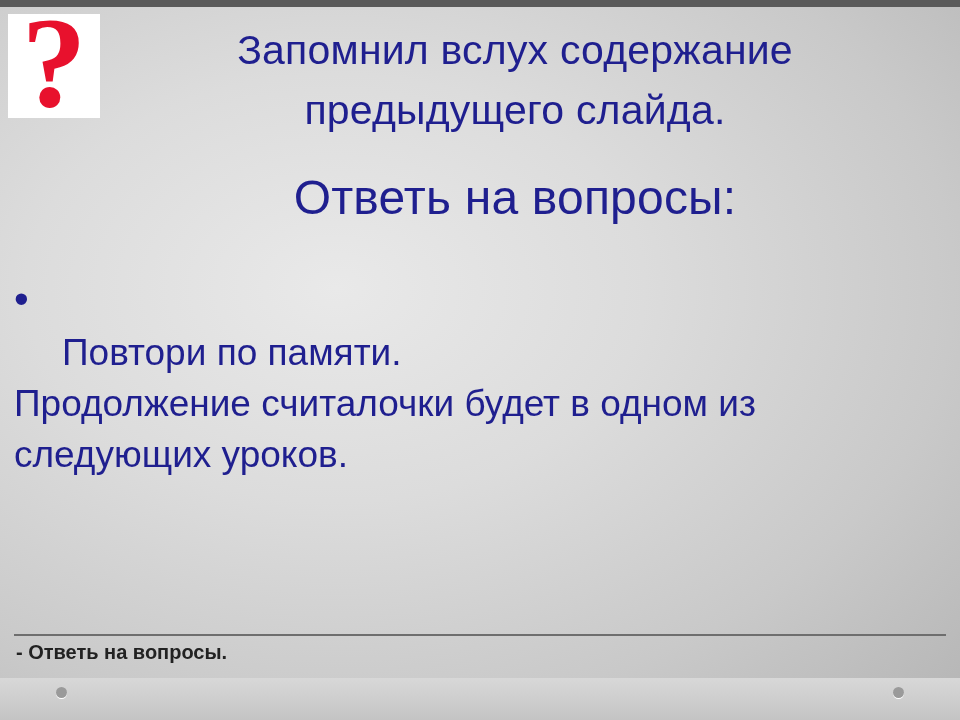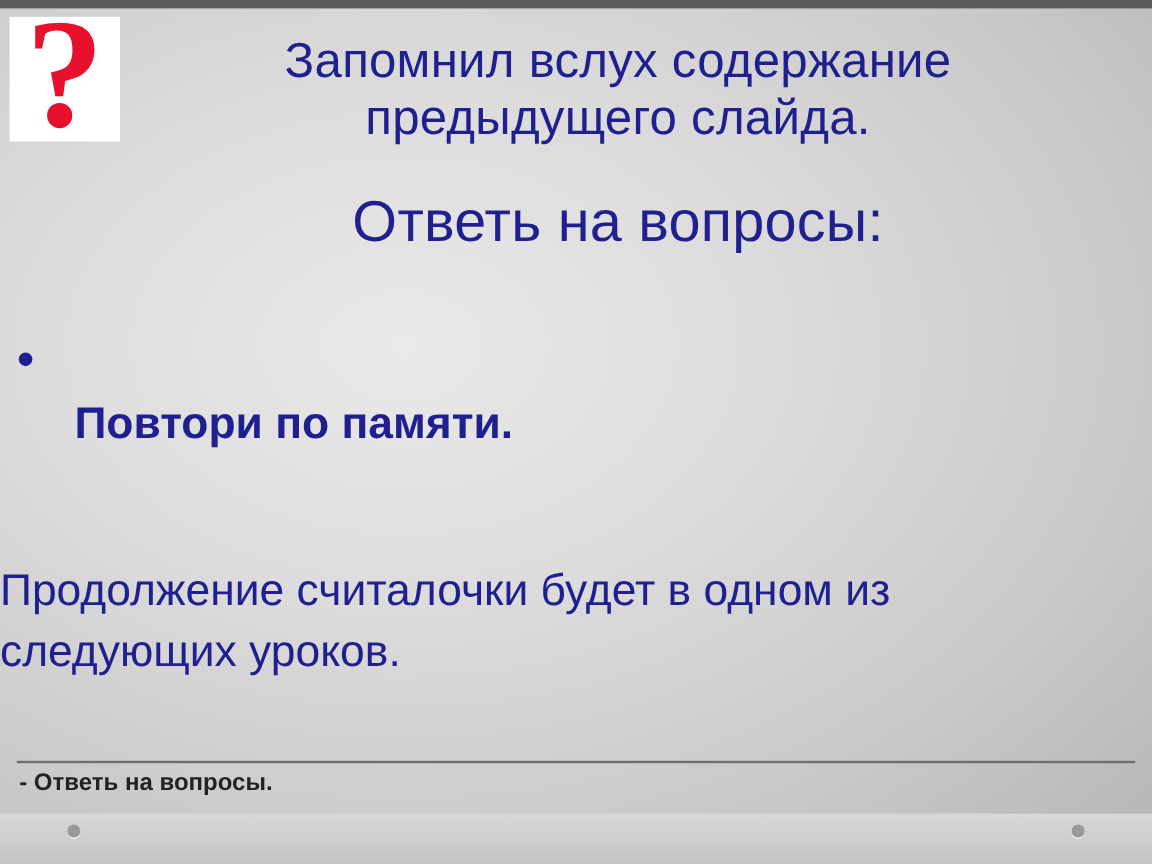"предыдущего слайда." .title-line2 { margin-top: 0 -> 12px }
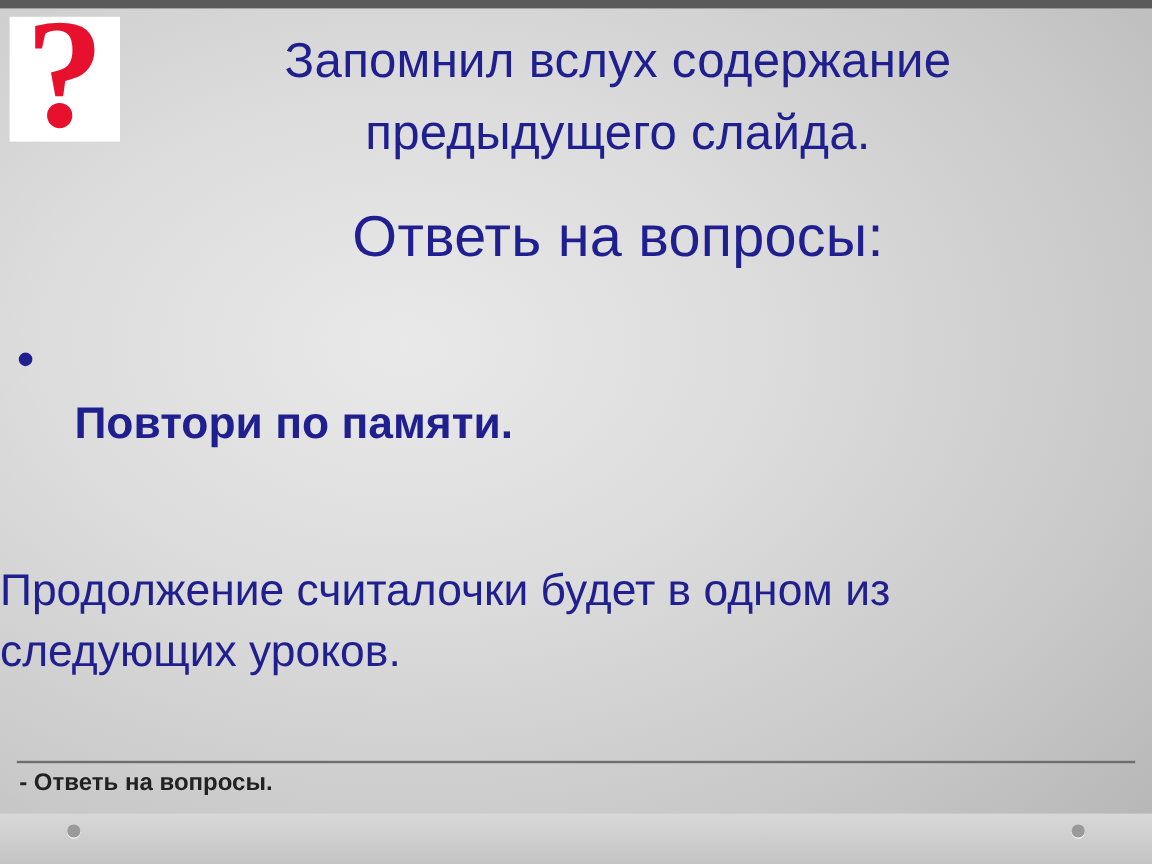"Повтори по памяти." .sub-line { font-weight: bold -> none }
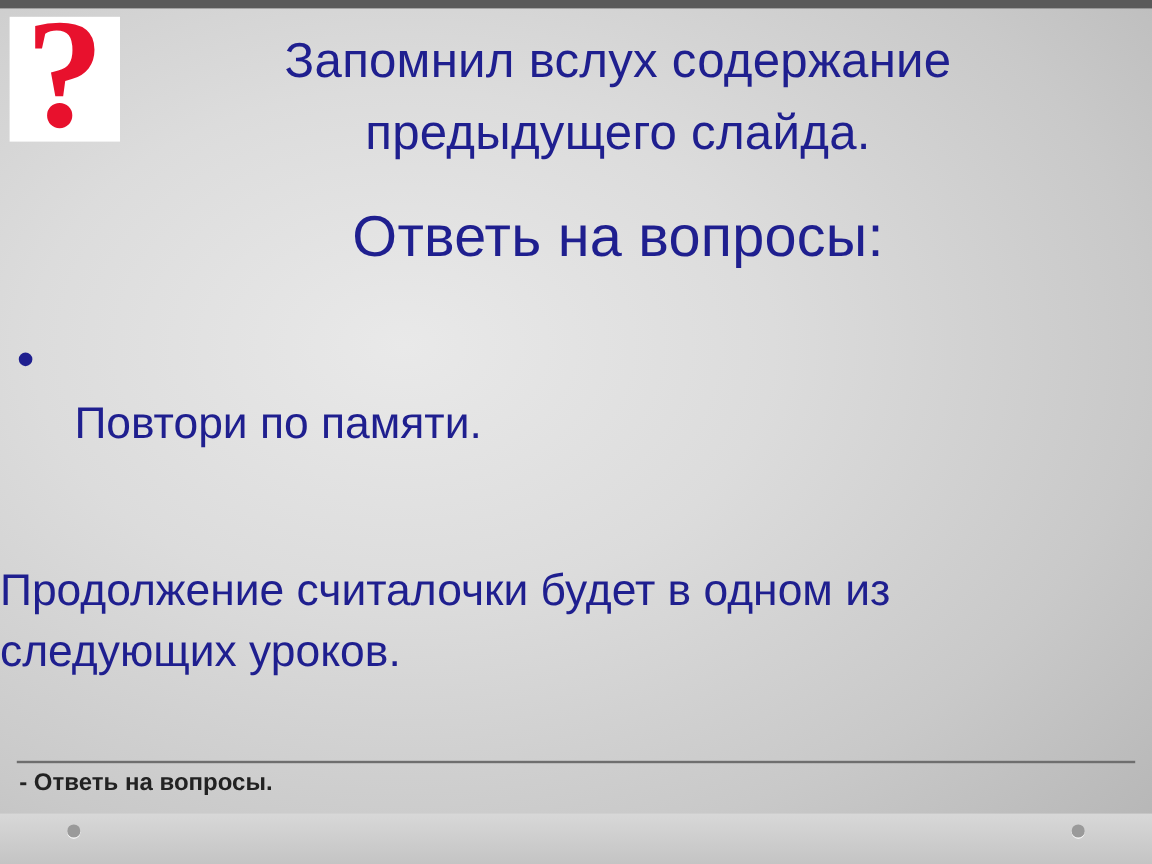"Продолжение считалочки будет в одном" .para { margin-top: 88px -> none; padding-left: none -> 14px }
